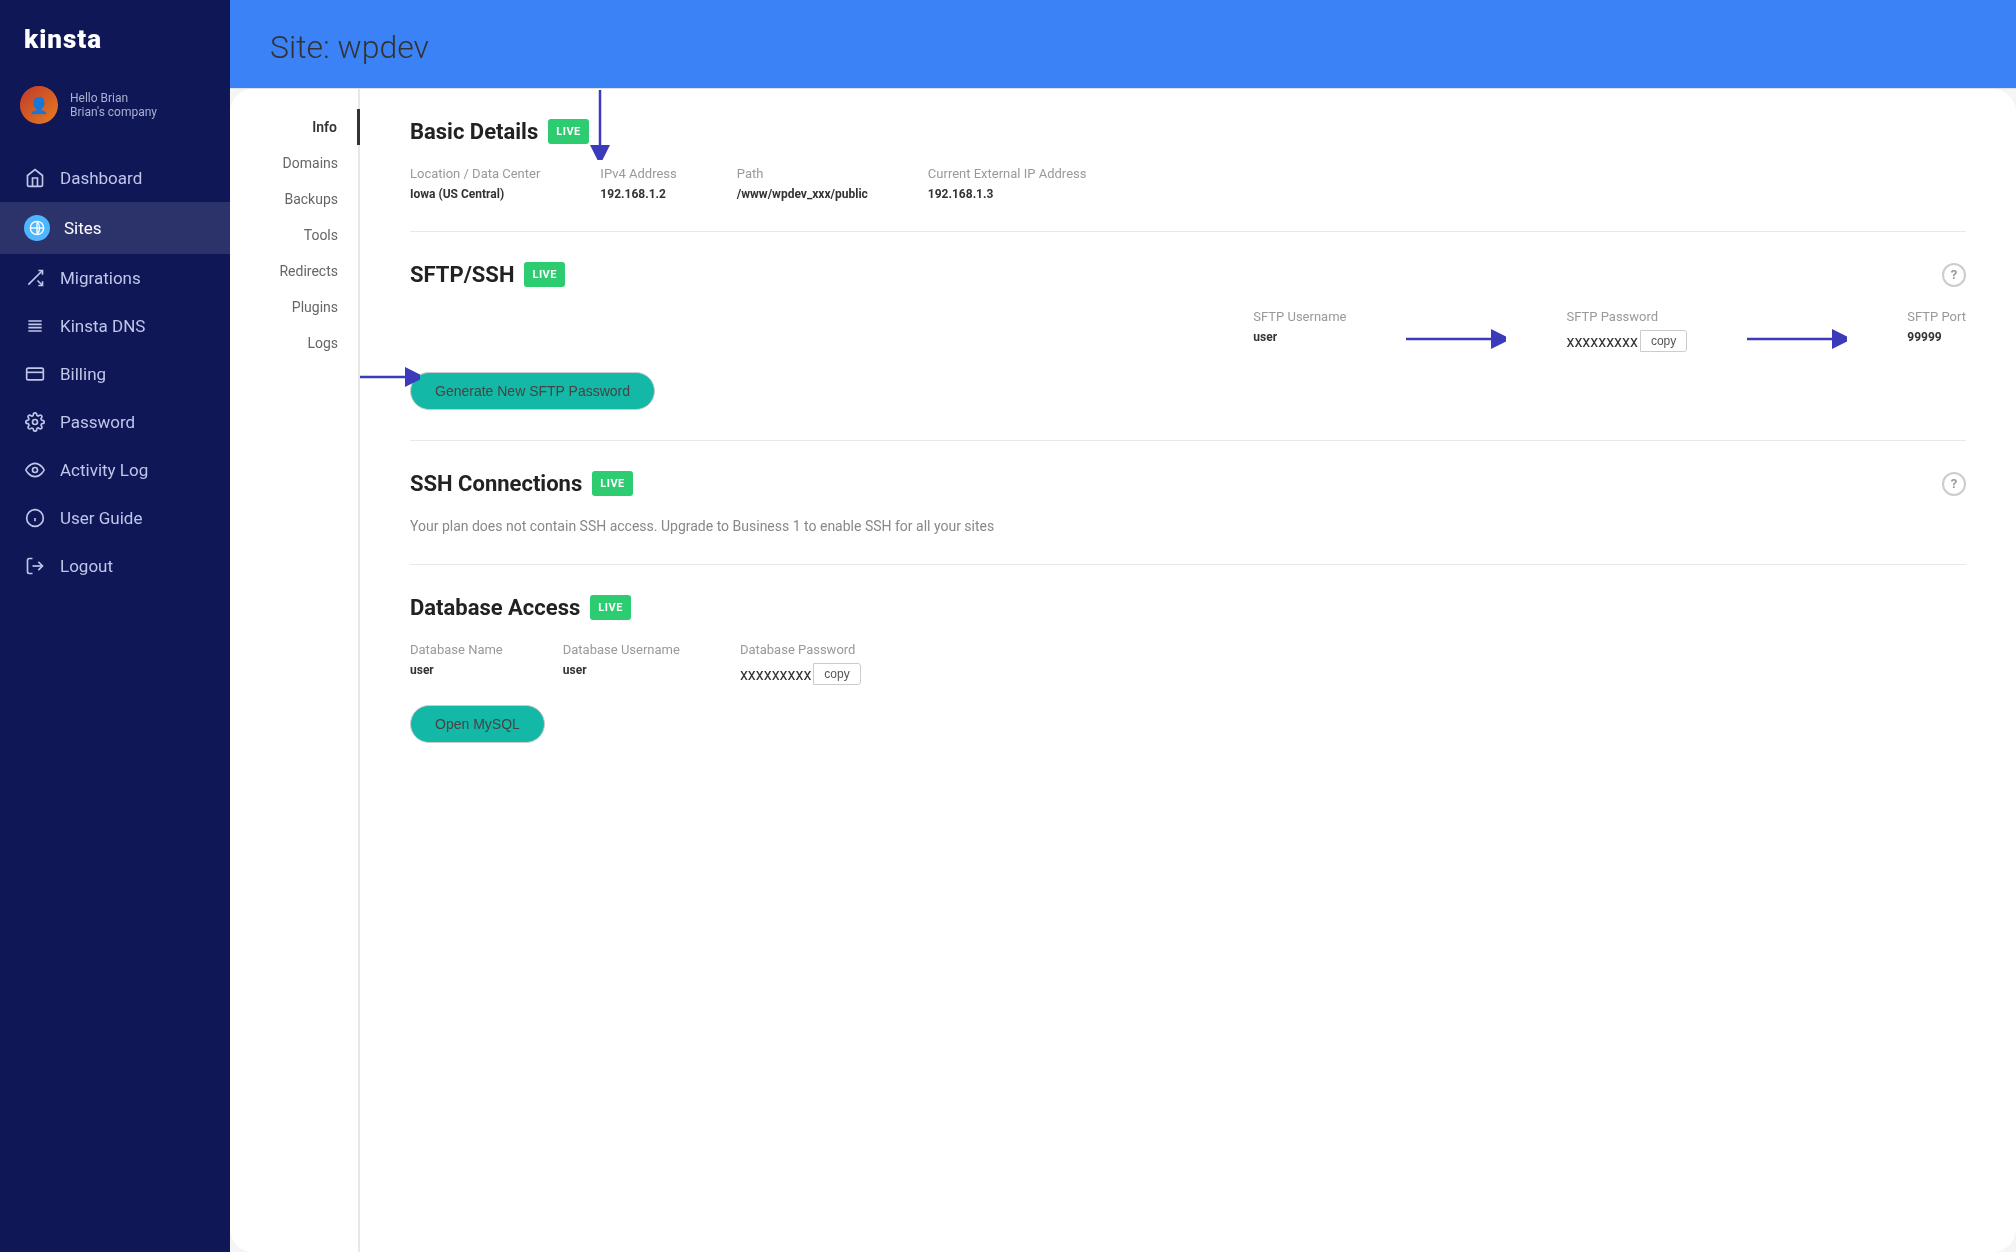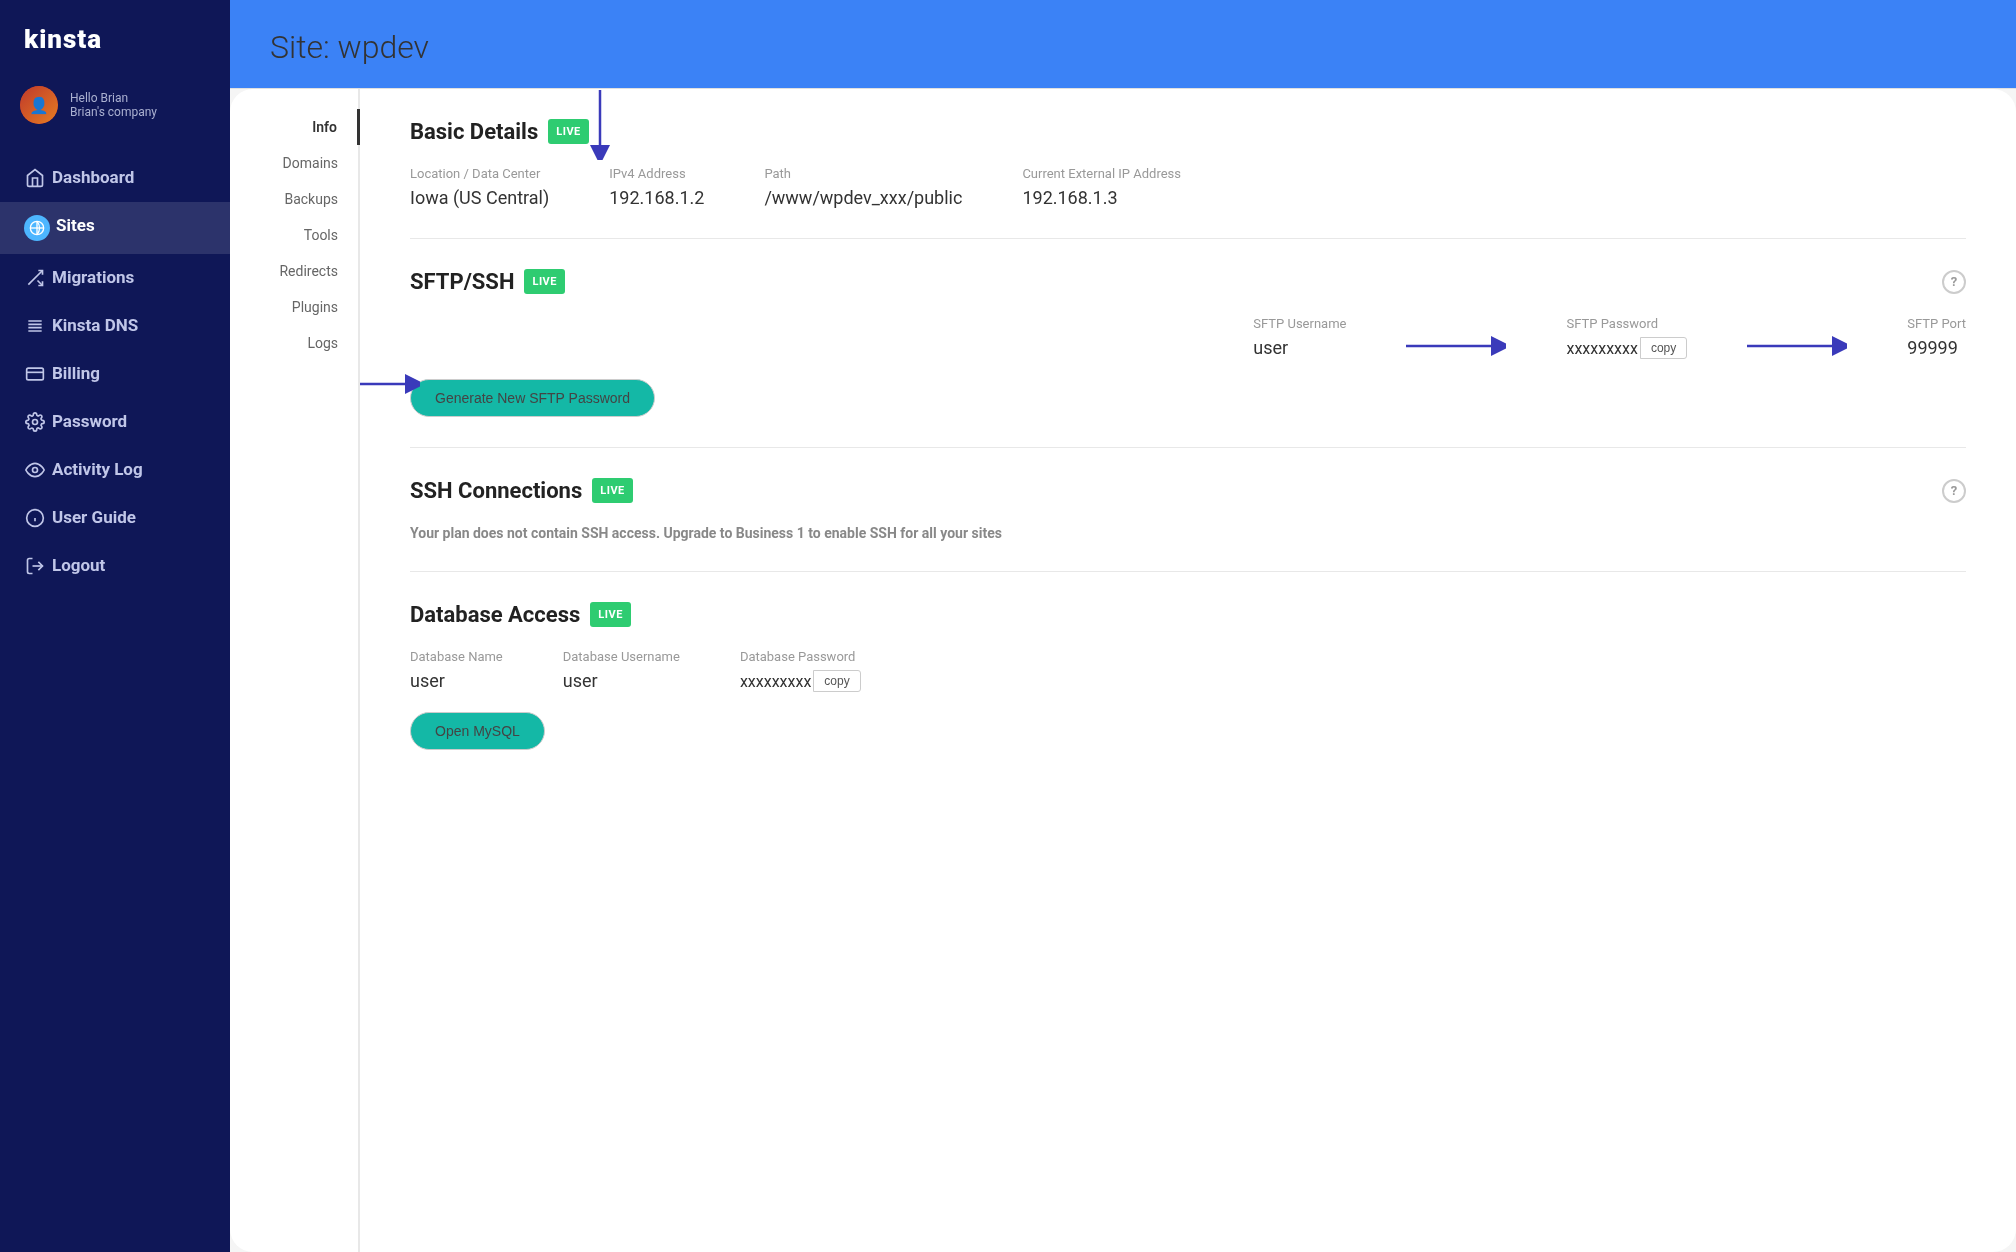"Dashboard" .nav-item { align-items: none -> center; font-weight: 700 -> 400; gap: 6px -> 14px }
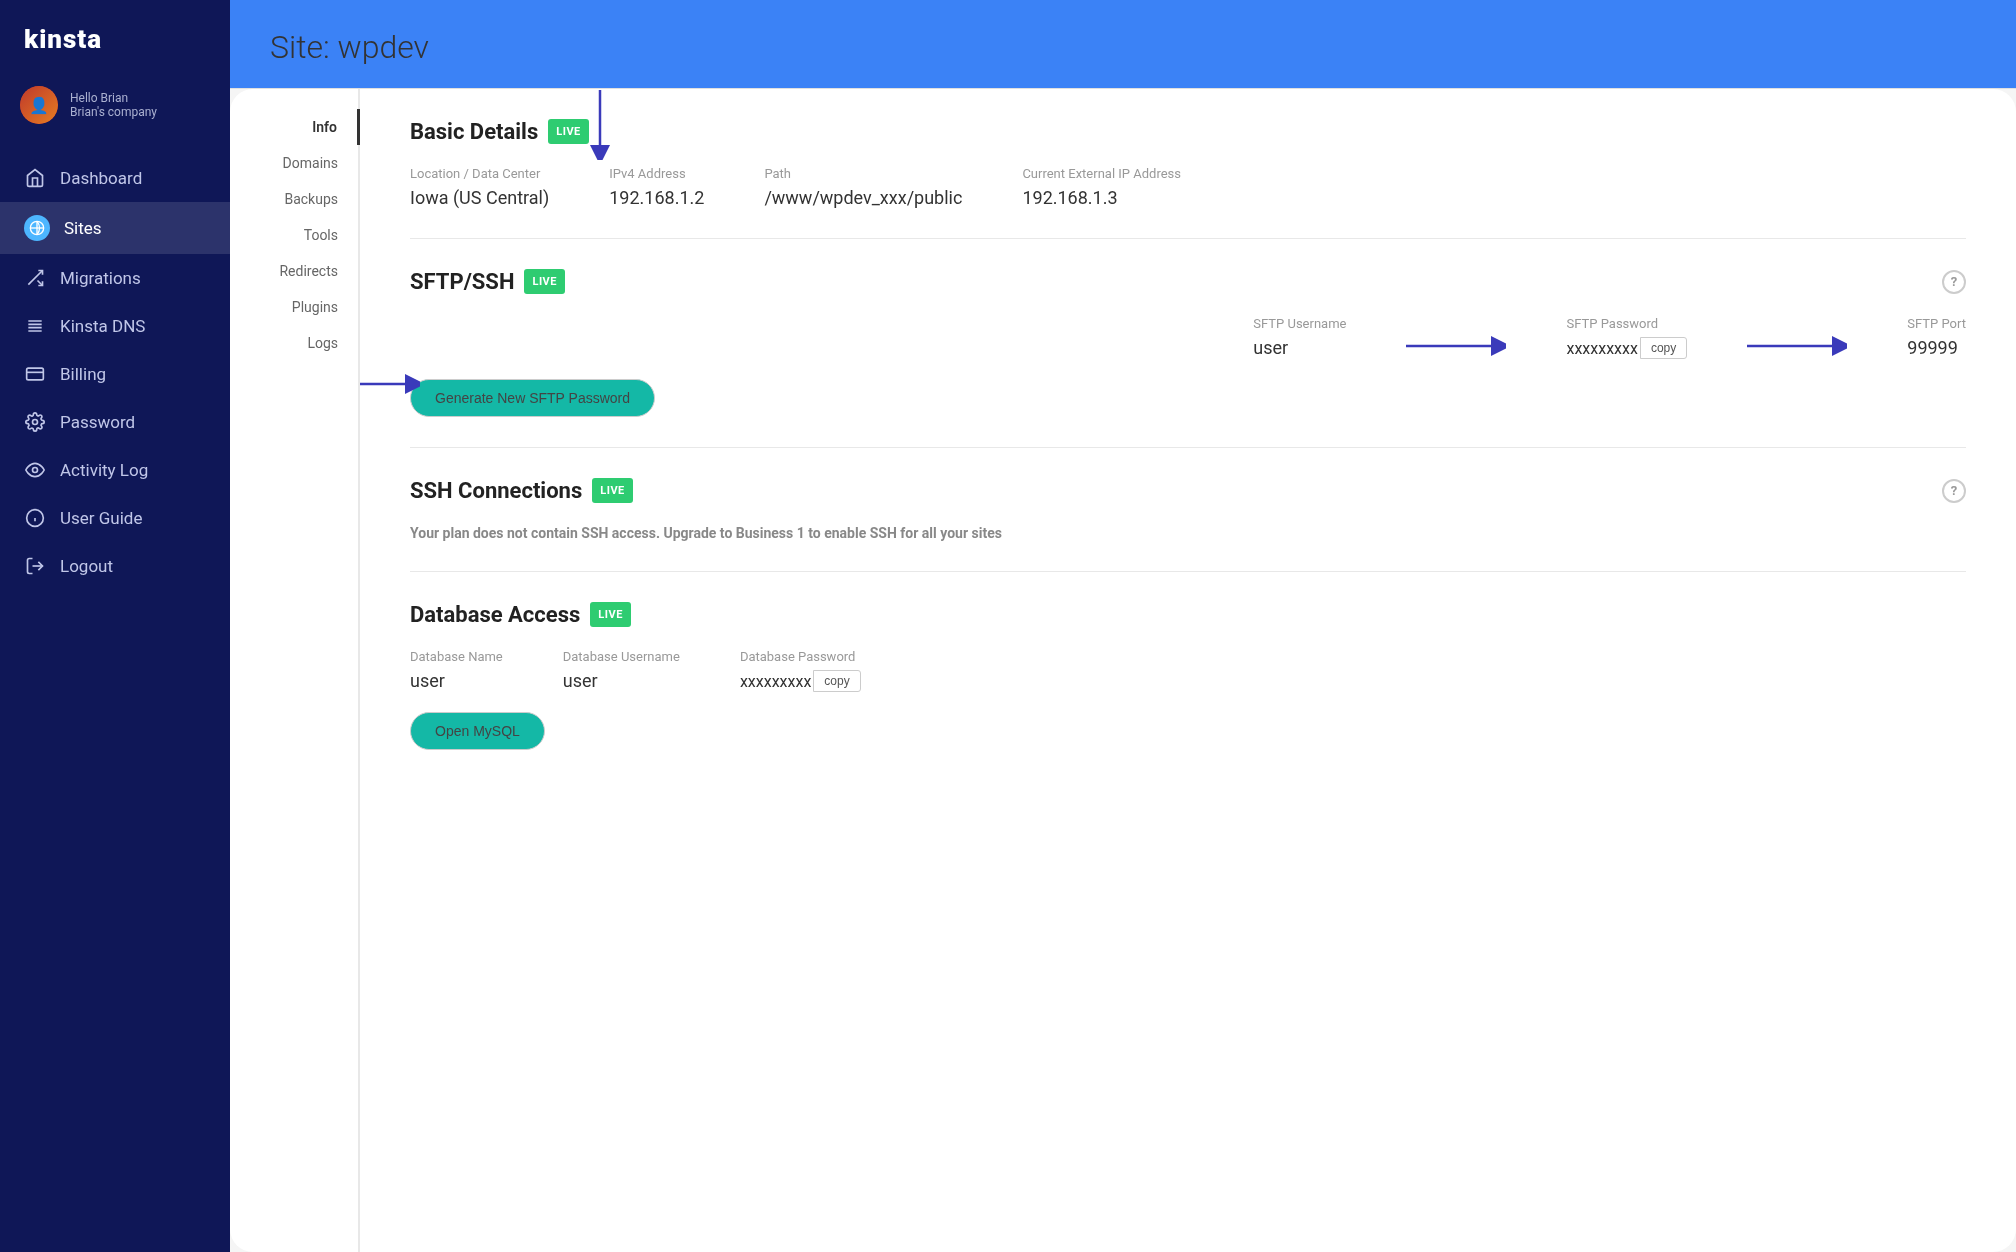"Iowa (US Central)" .field-value { font-size: 18px -> 12px; font-weight: 400 -> 700 }
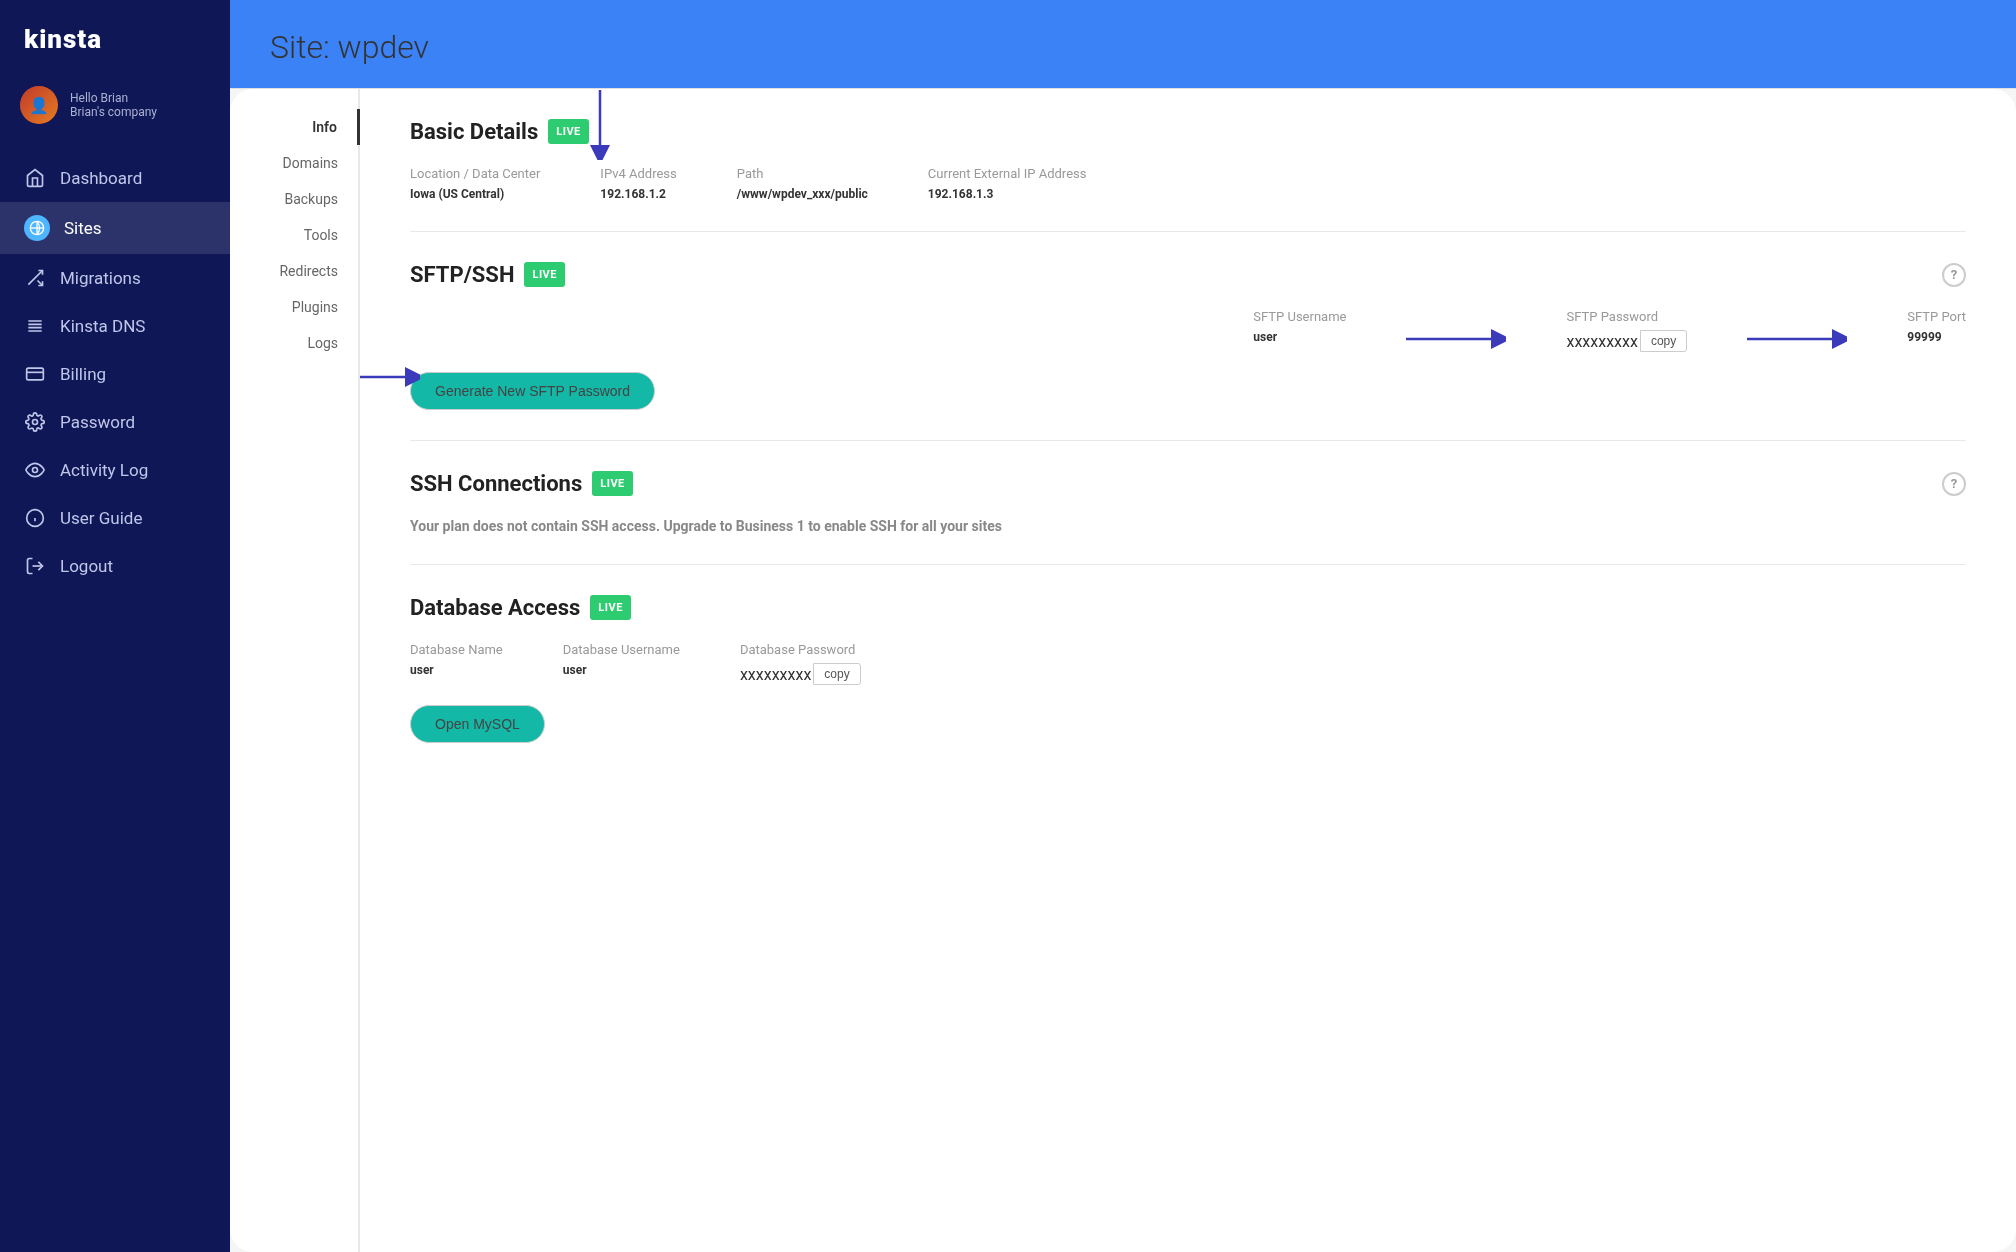"Your plan does not contain" .ssh-msg { font-weight: bold -> none }
